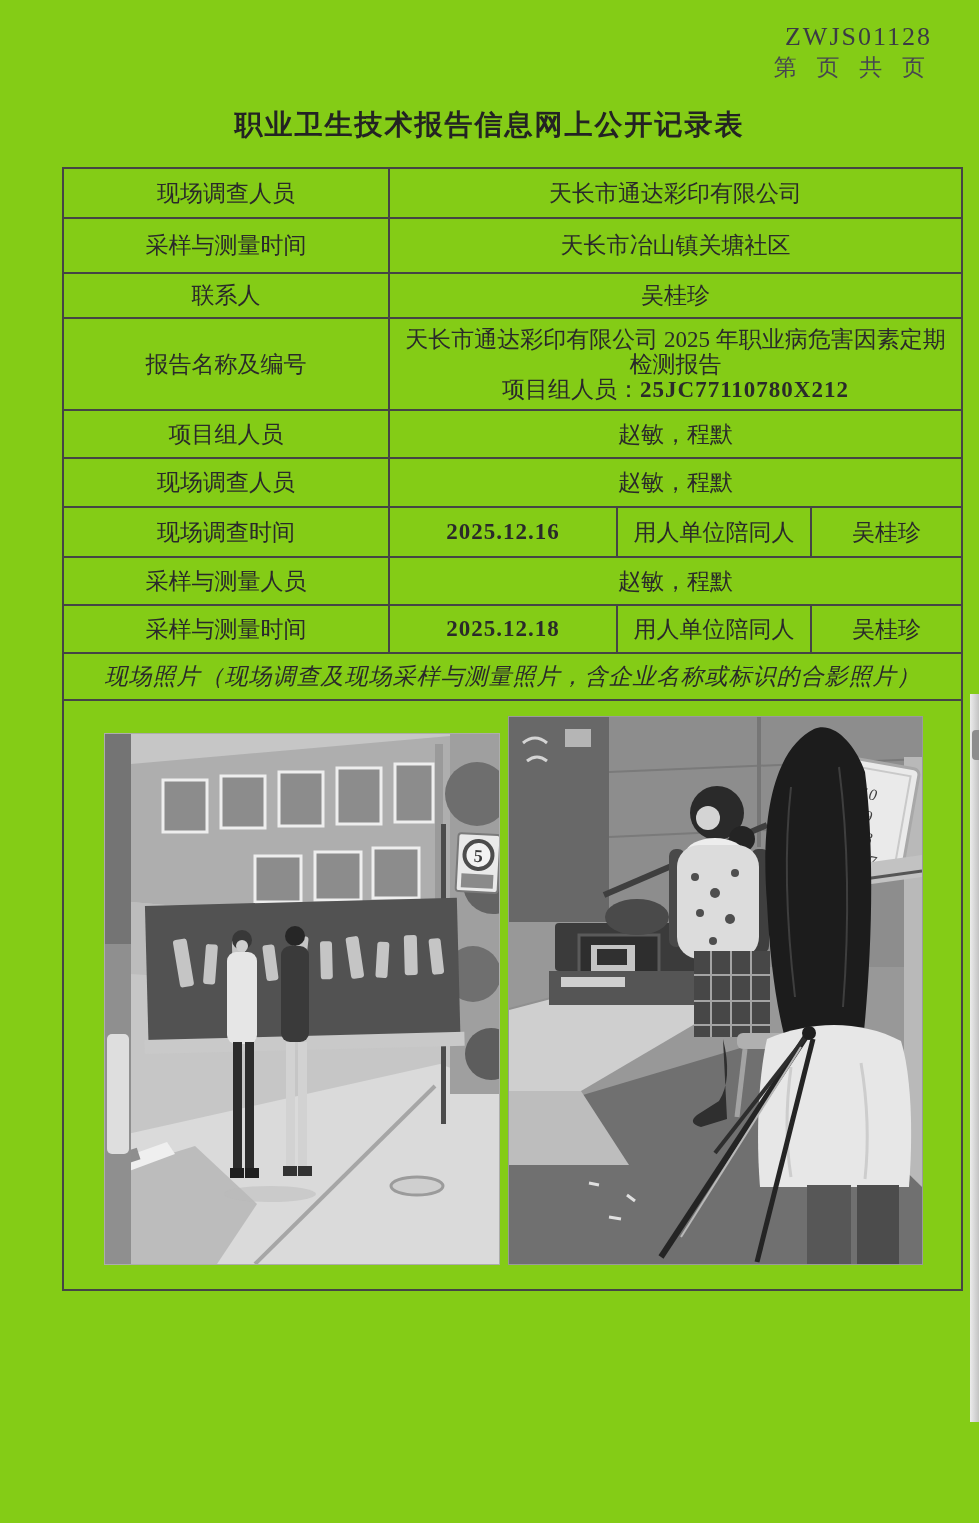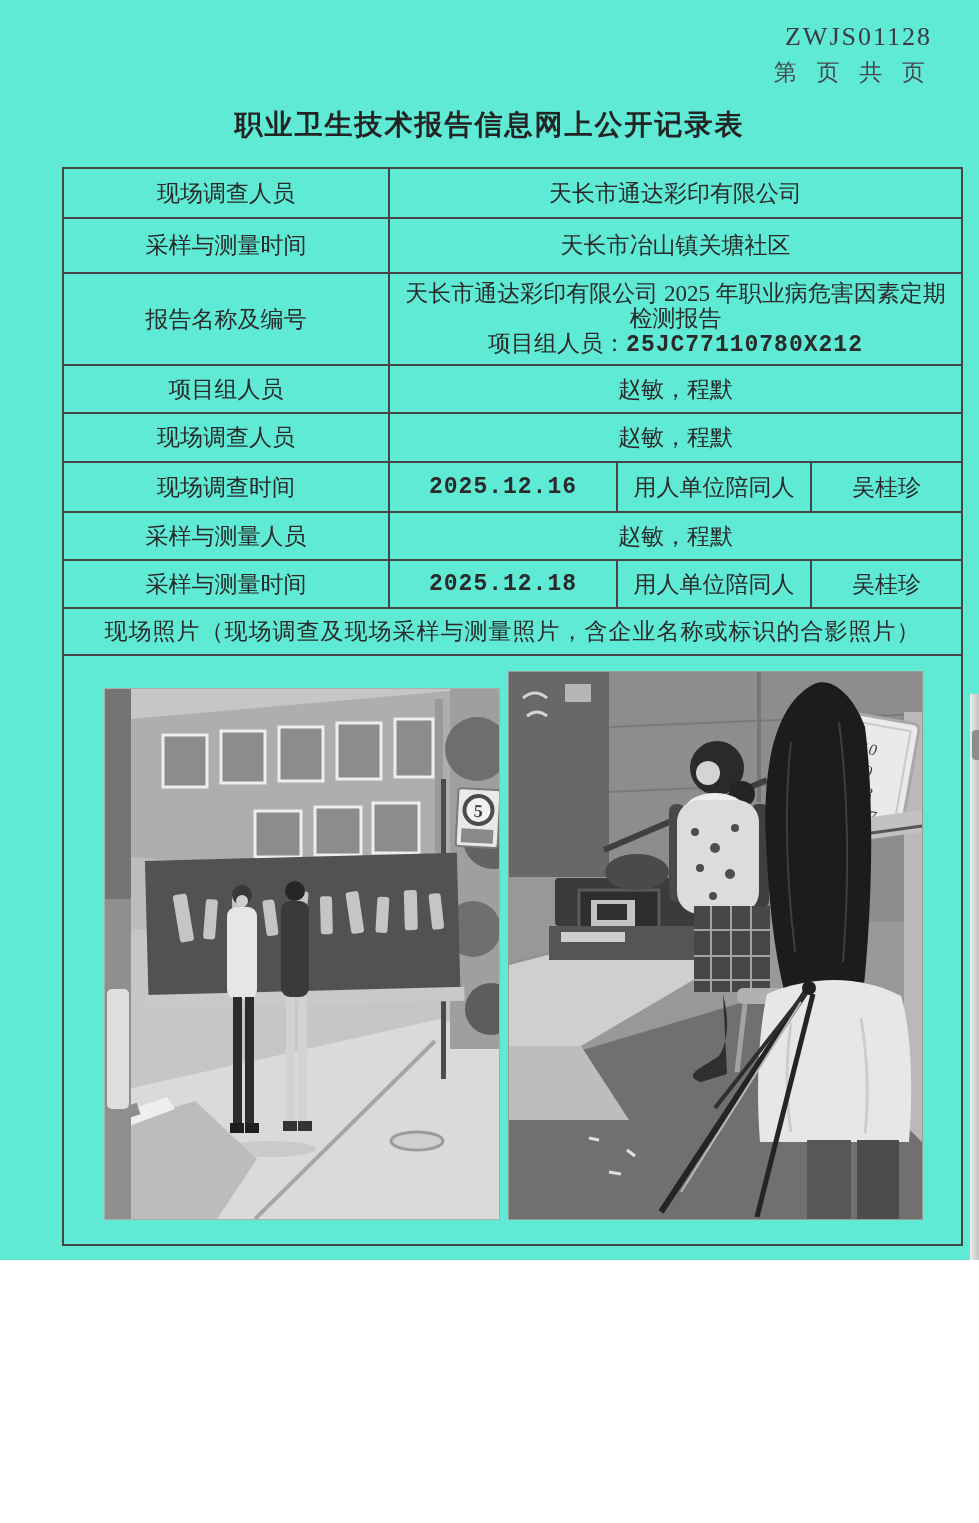"ZWJS01128" .page { background: #5eead4 -> #84cc16; height: 1260px -> 1523px }
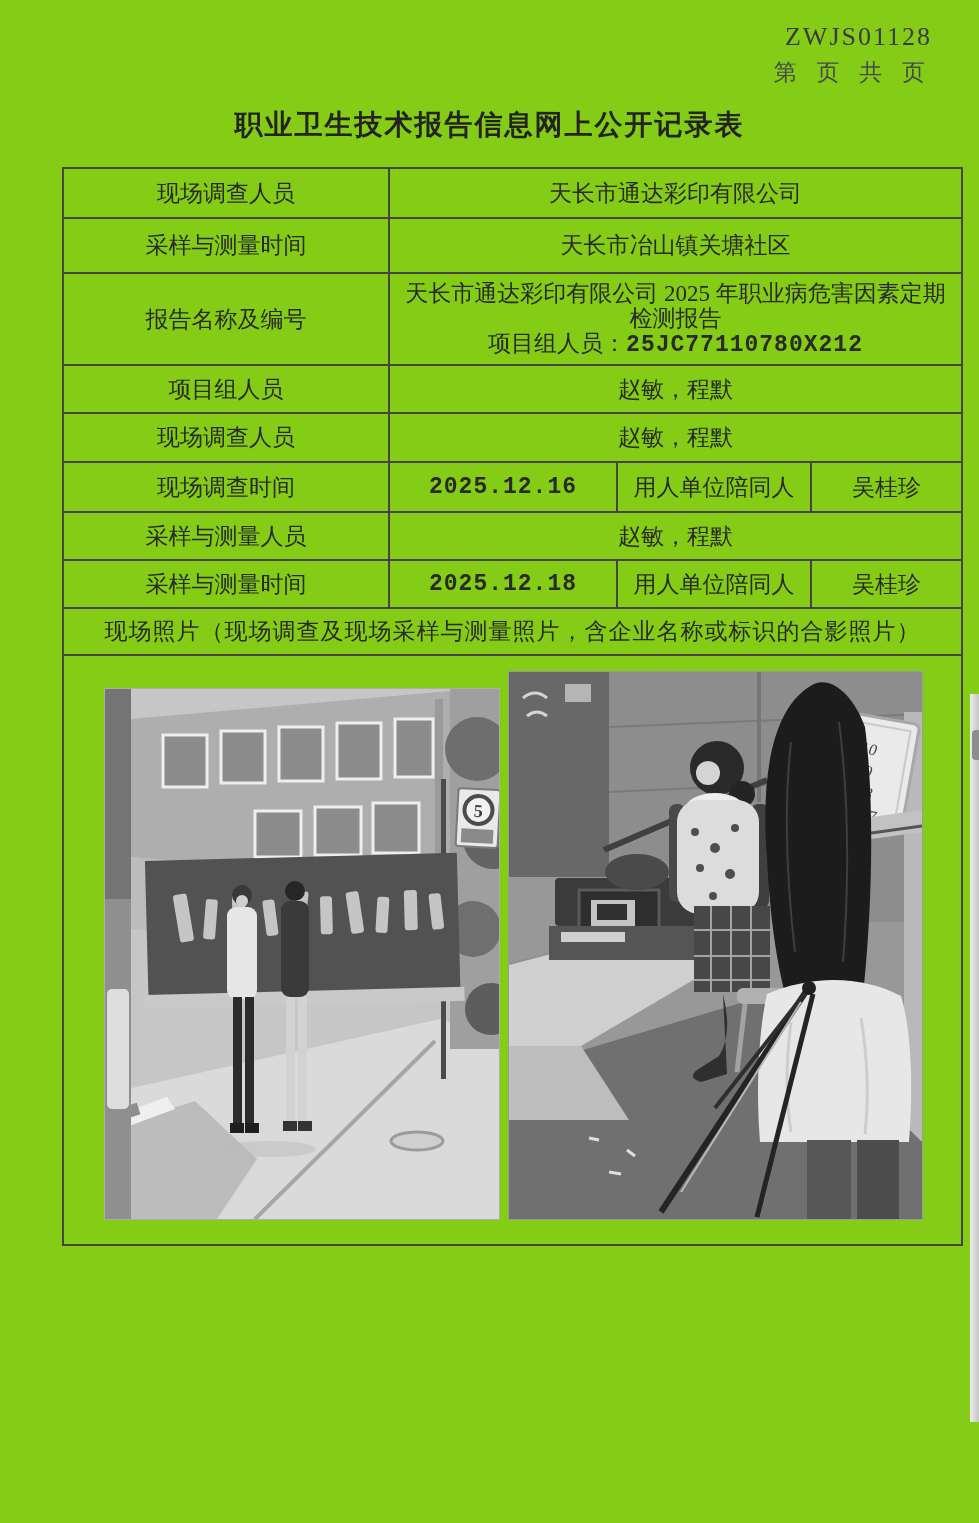"第 页 共 页" .page-marker { margin-top: 5px -> none }
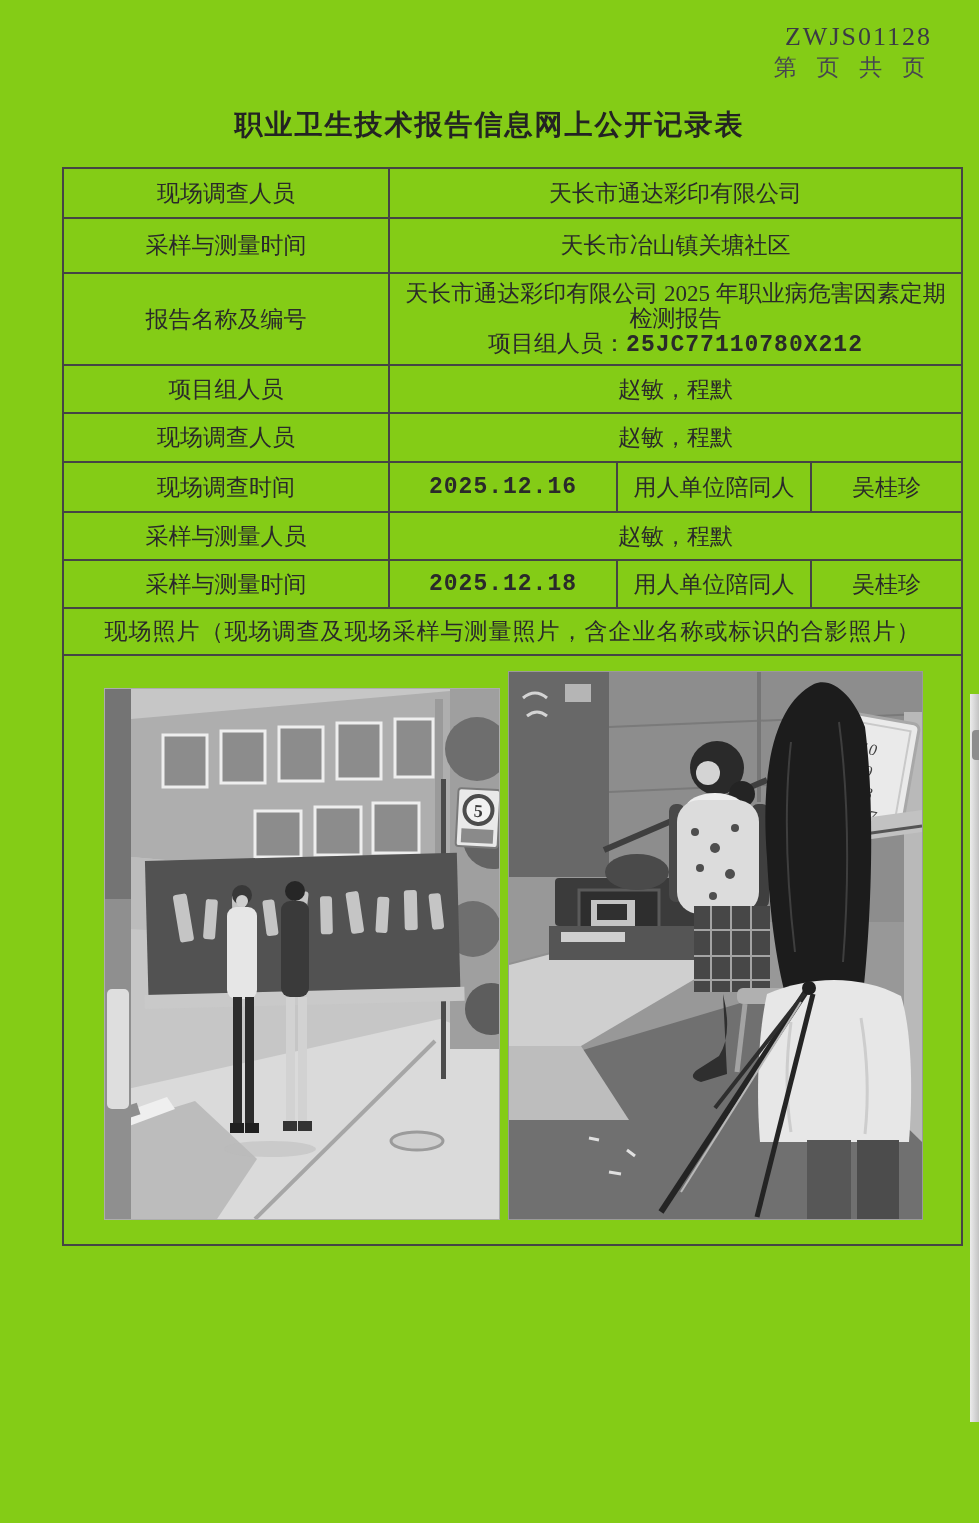"联系人" tr { html: none -> <tr> <td>联系人</td> <td>吴桂珍</td> </tr> }
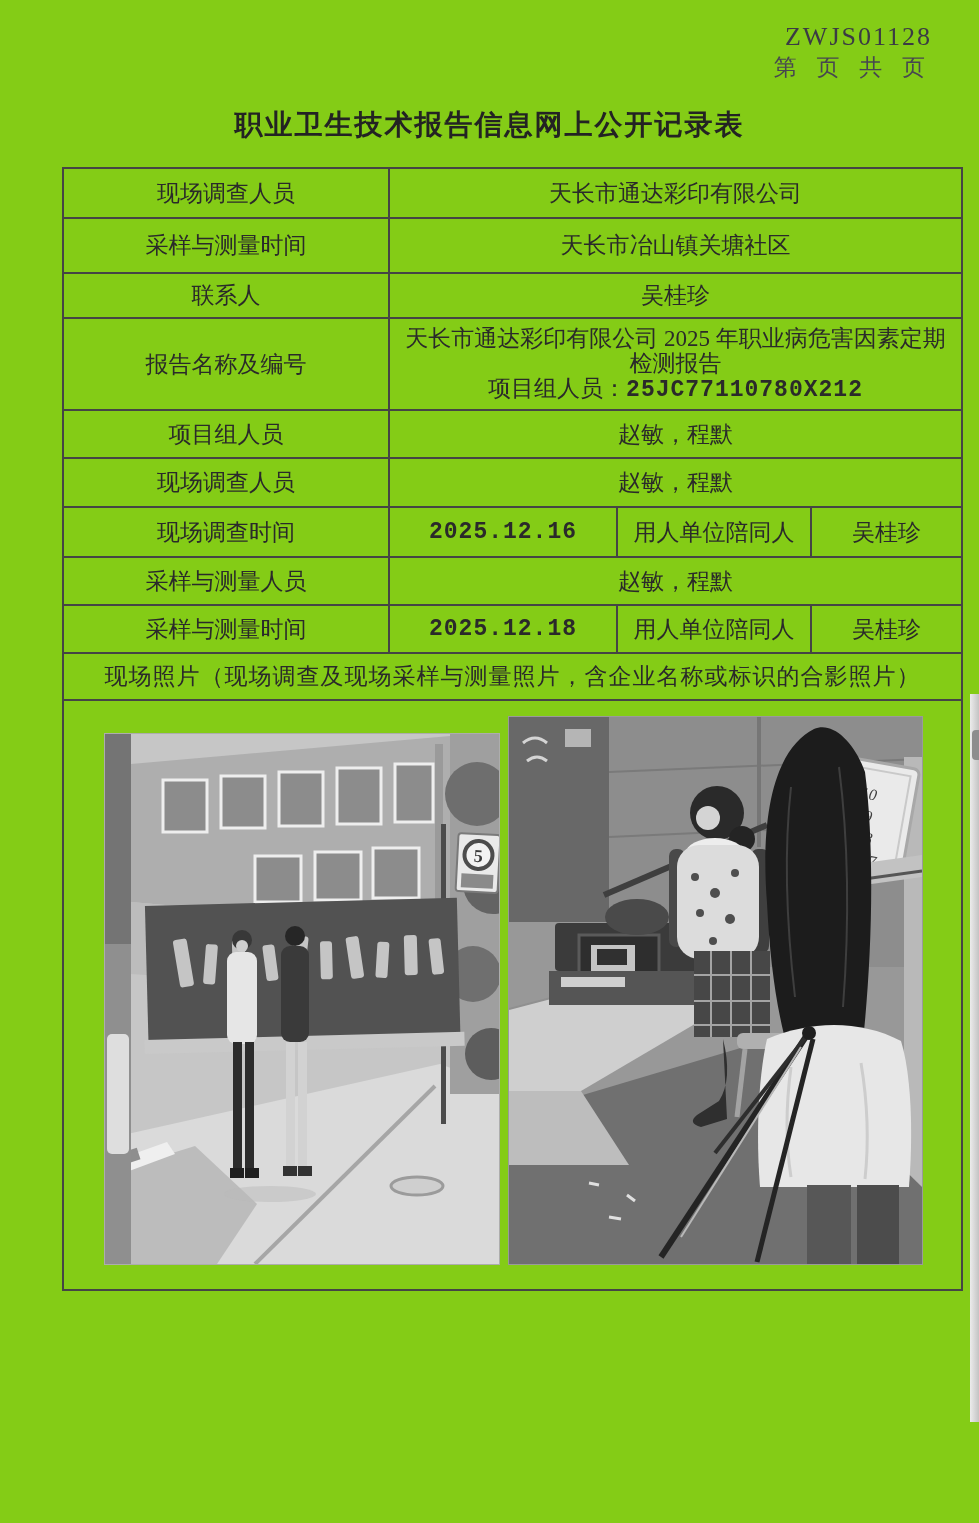"25JC77110780X212" .num,.date-cell { font-family: Liberation Mono, monospace -> Liberation Serif, serif }
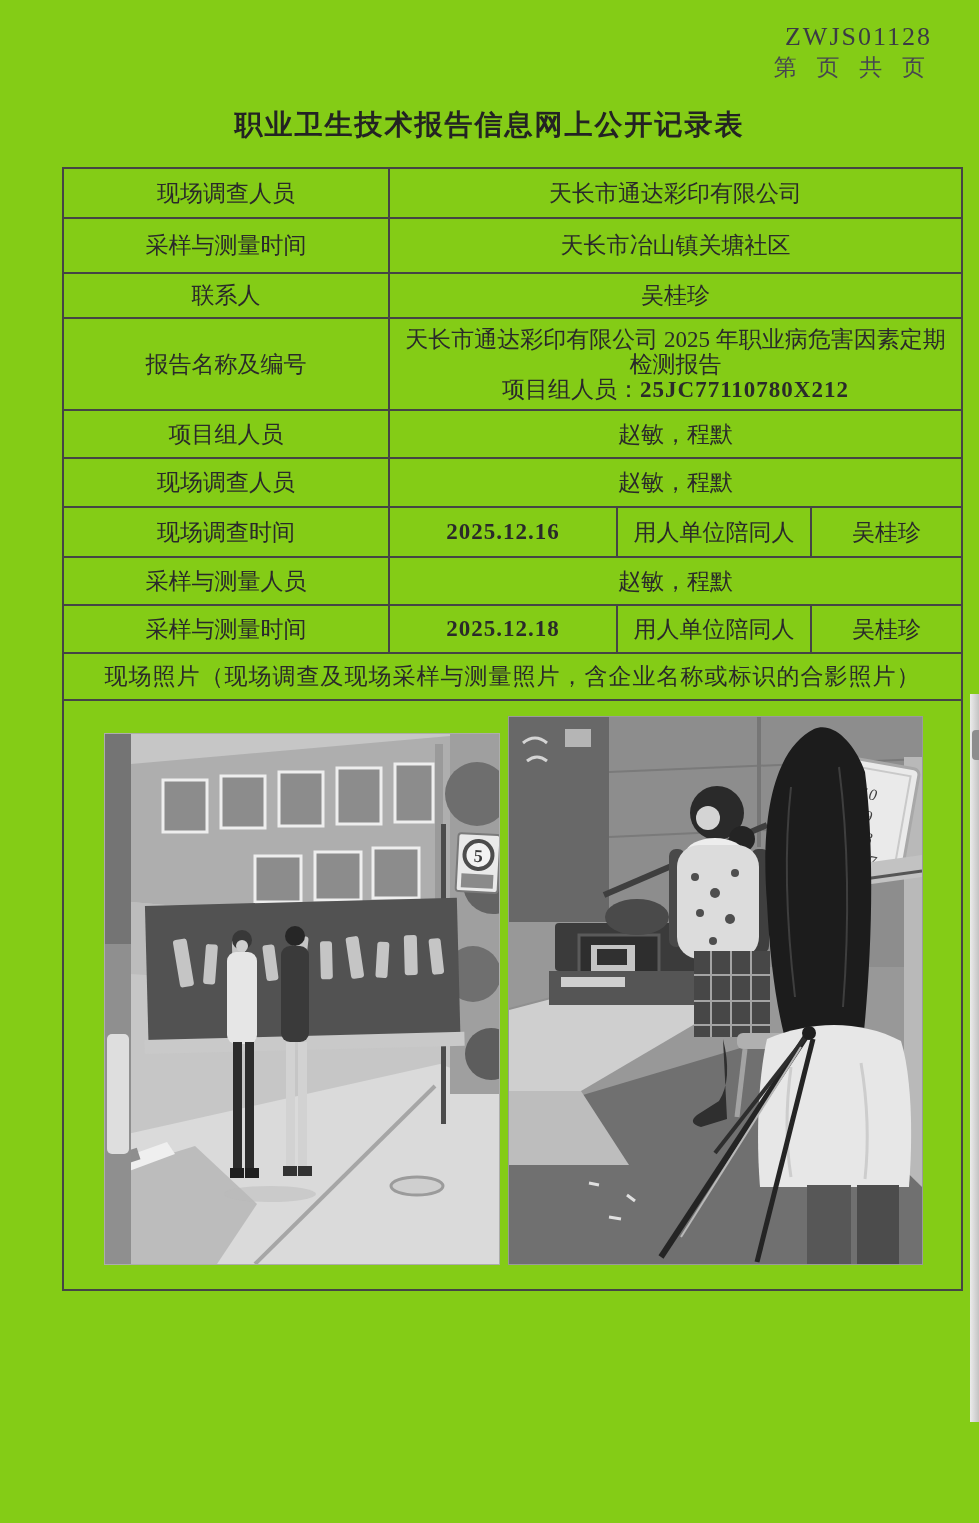"现场照片（现场调查及现场采样与测量照片，含企业名称或标识的合影照片）" .caption-cell { font-style: none -> italic }
